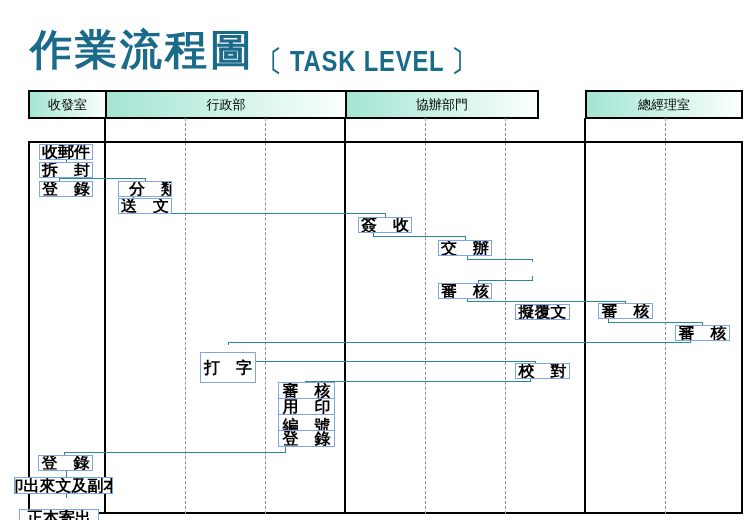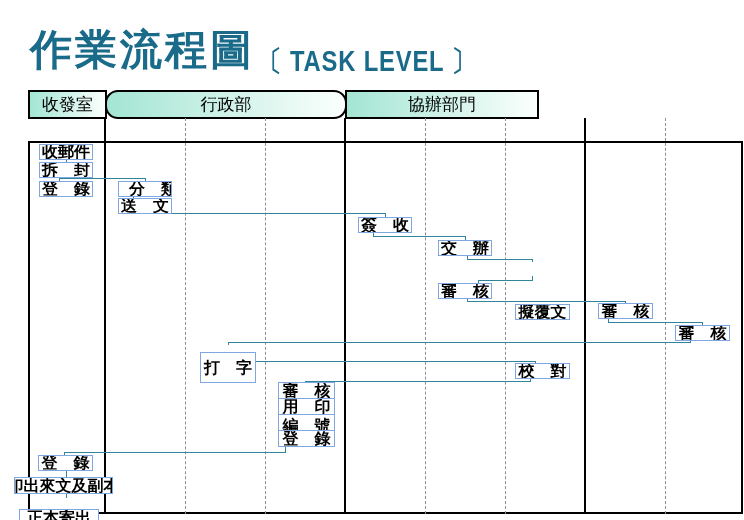"收發室" .hcell { font-size: 17px -> 13px }
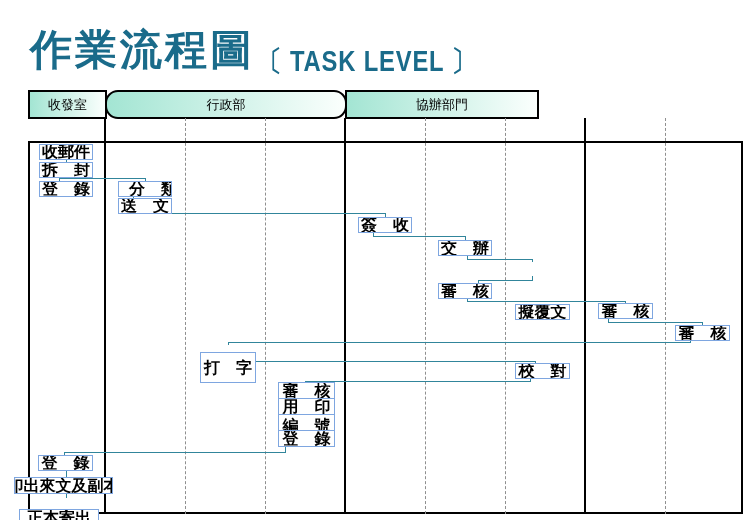"行政部" div.hcell { border-radius: 13px -> none }
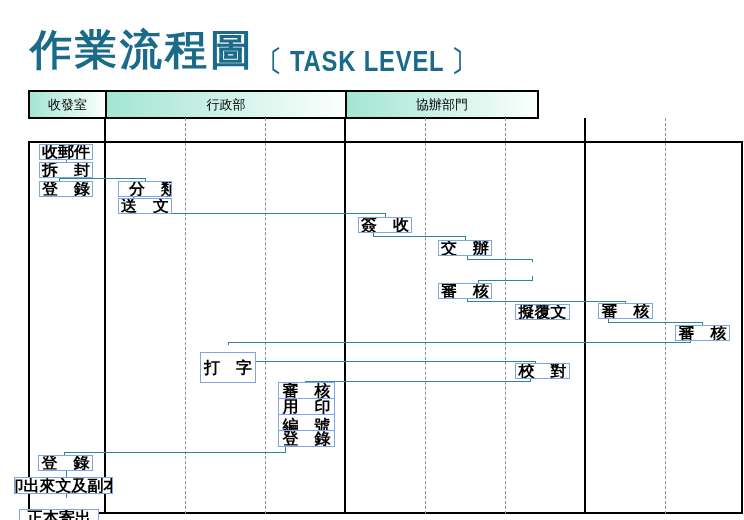"總經理室" div.hcell { html: none -> <div> <span>總經理室</span> </div> }
